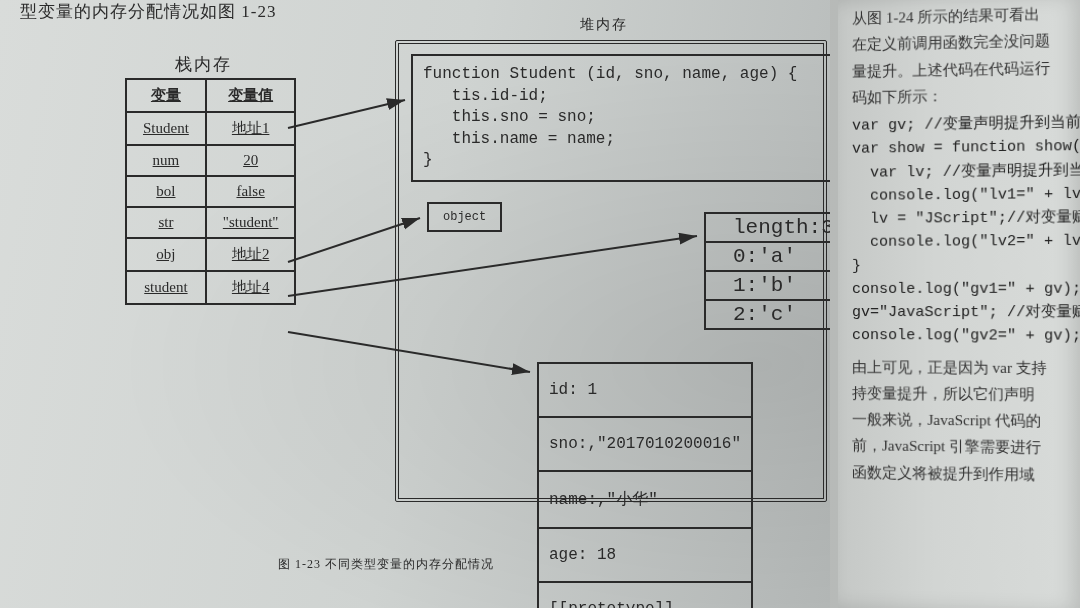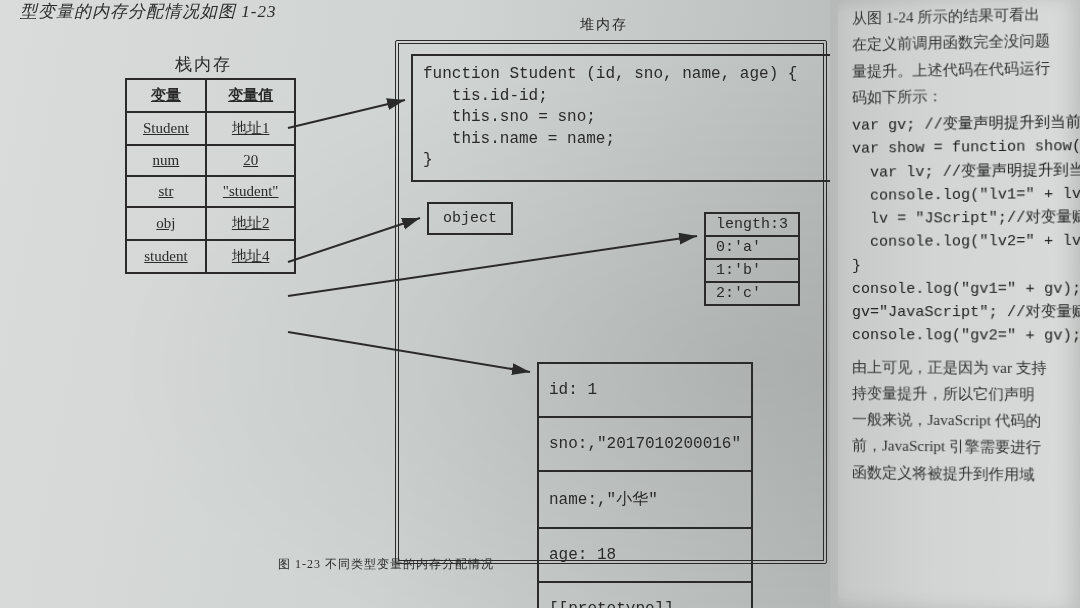"型变量的内存分配情况如图 1-23" .top-frag { font-style: italic -> none }
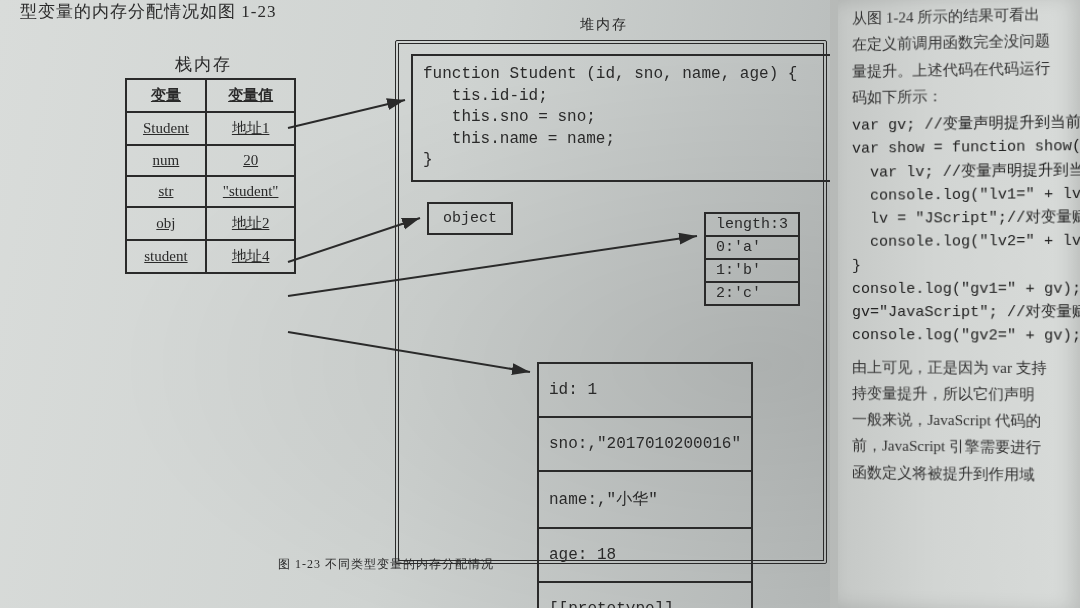"function Student (id, sno, name," .heap { height: 524px -> 462px }
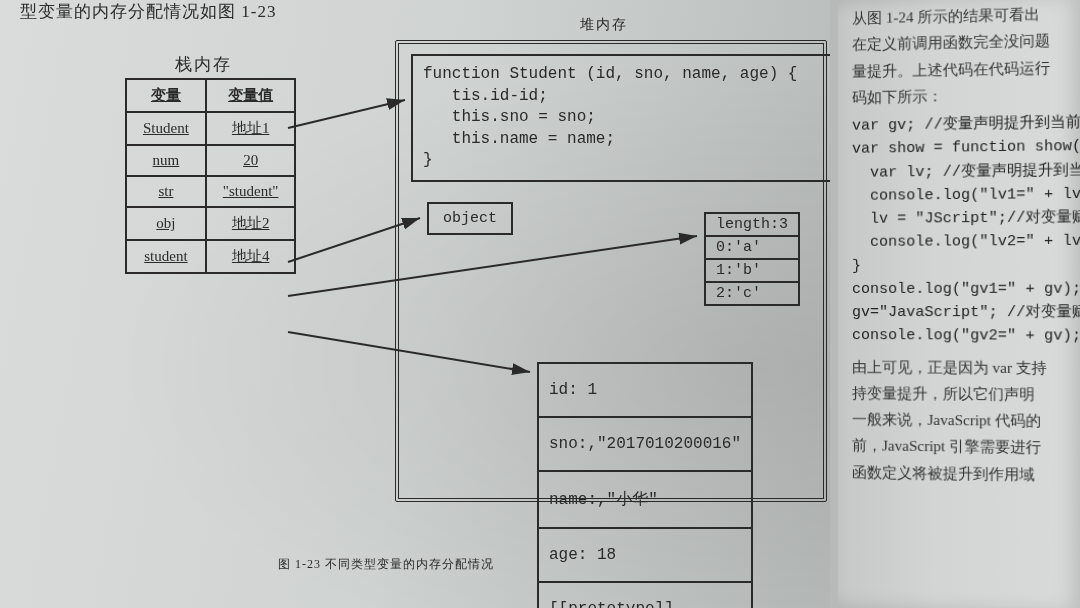"bol" tr { html: none -> <tr> <td>bol</td> <td>false</td> </tr> }
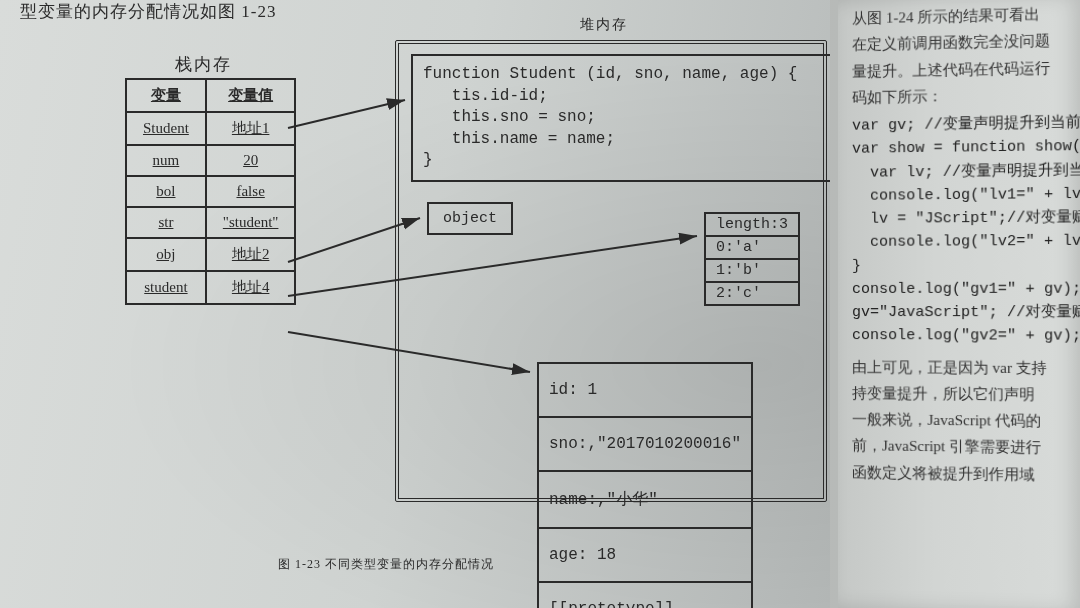"object" .objbox { font-size: 15px -> 12px }
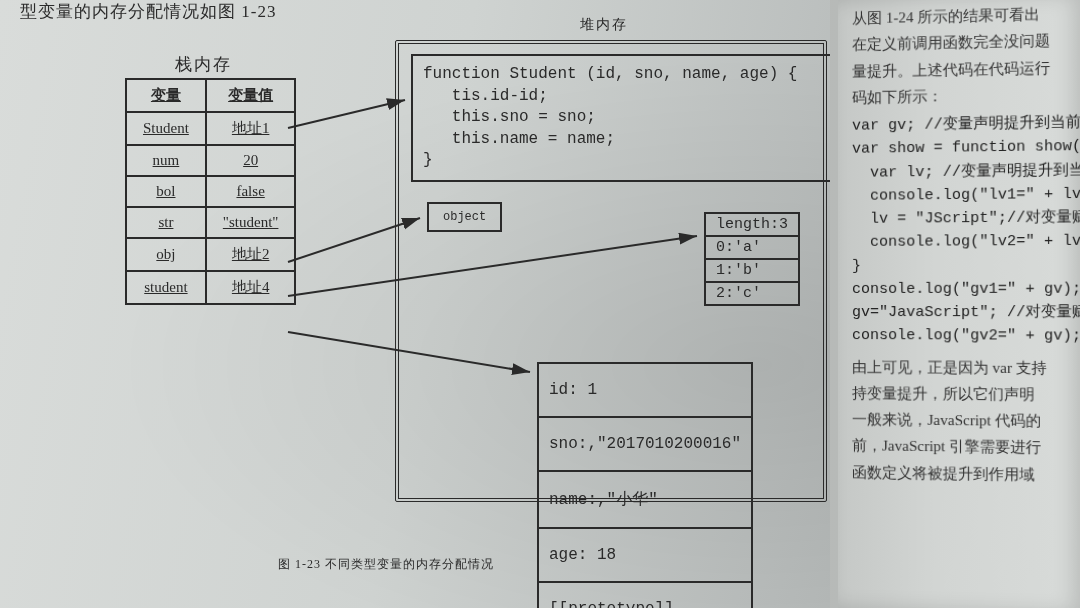"length:3" .arrbox td { font-size: 15px -> 21px; padding: 2px 10px -> 2px 27px }
